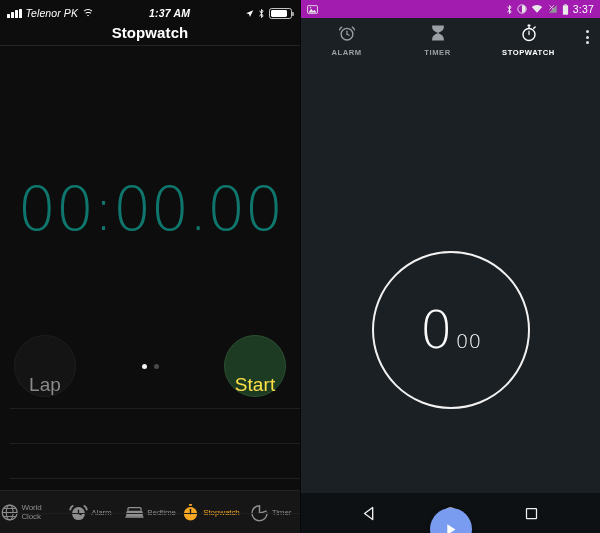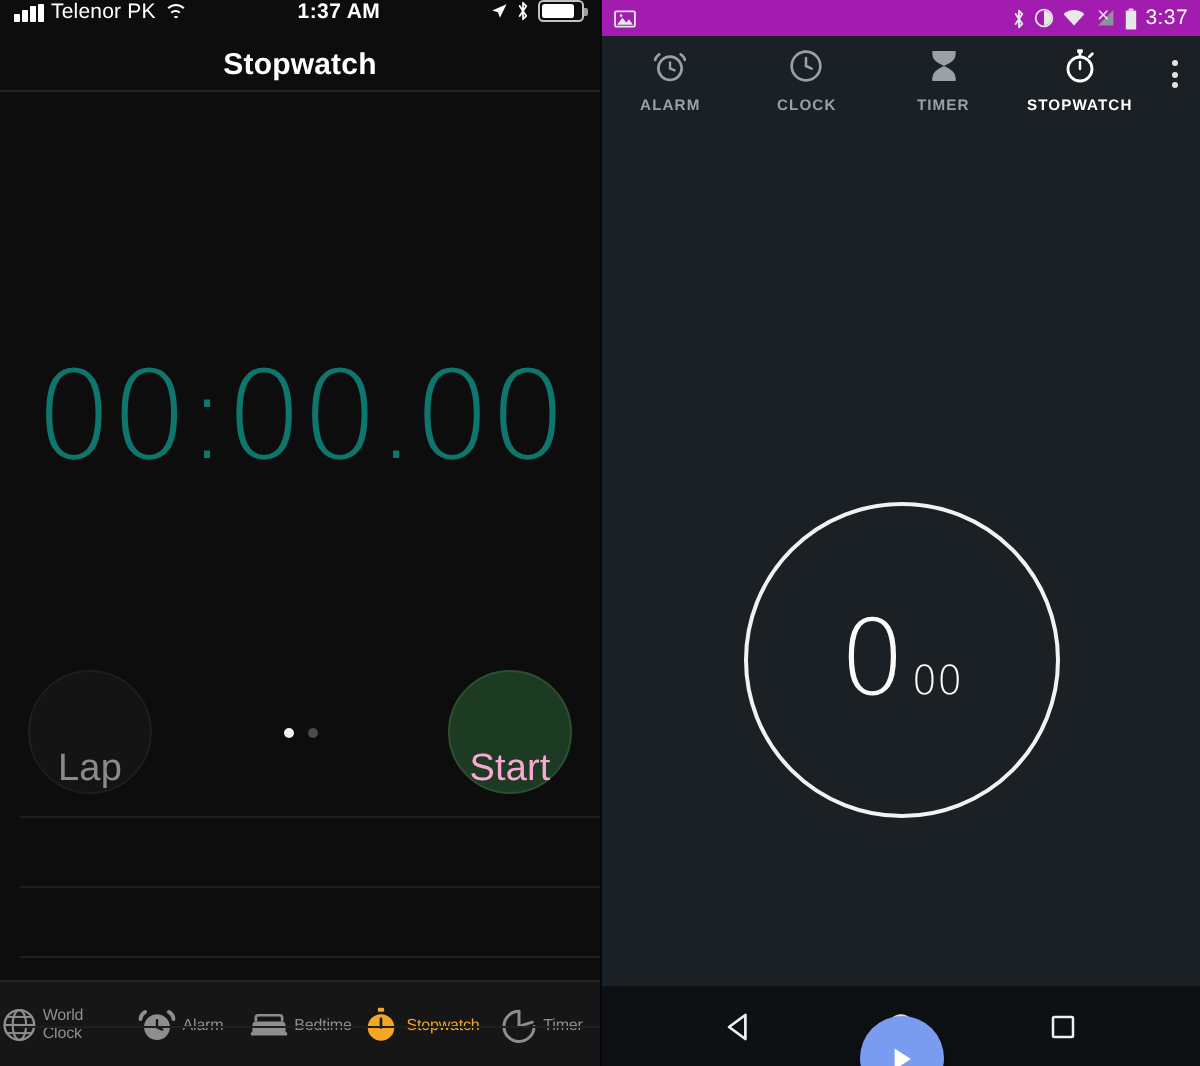"Telenor PK" .ios-statusbar { align-items: flex-start -> flex-end; font-style: none -> italic }
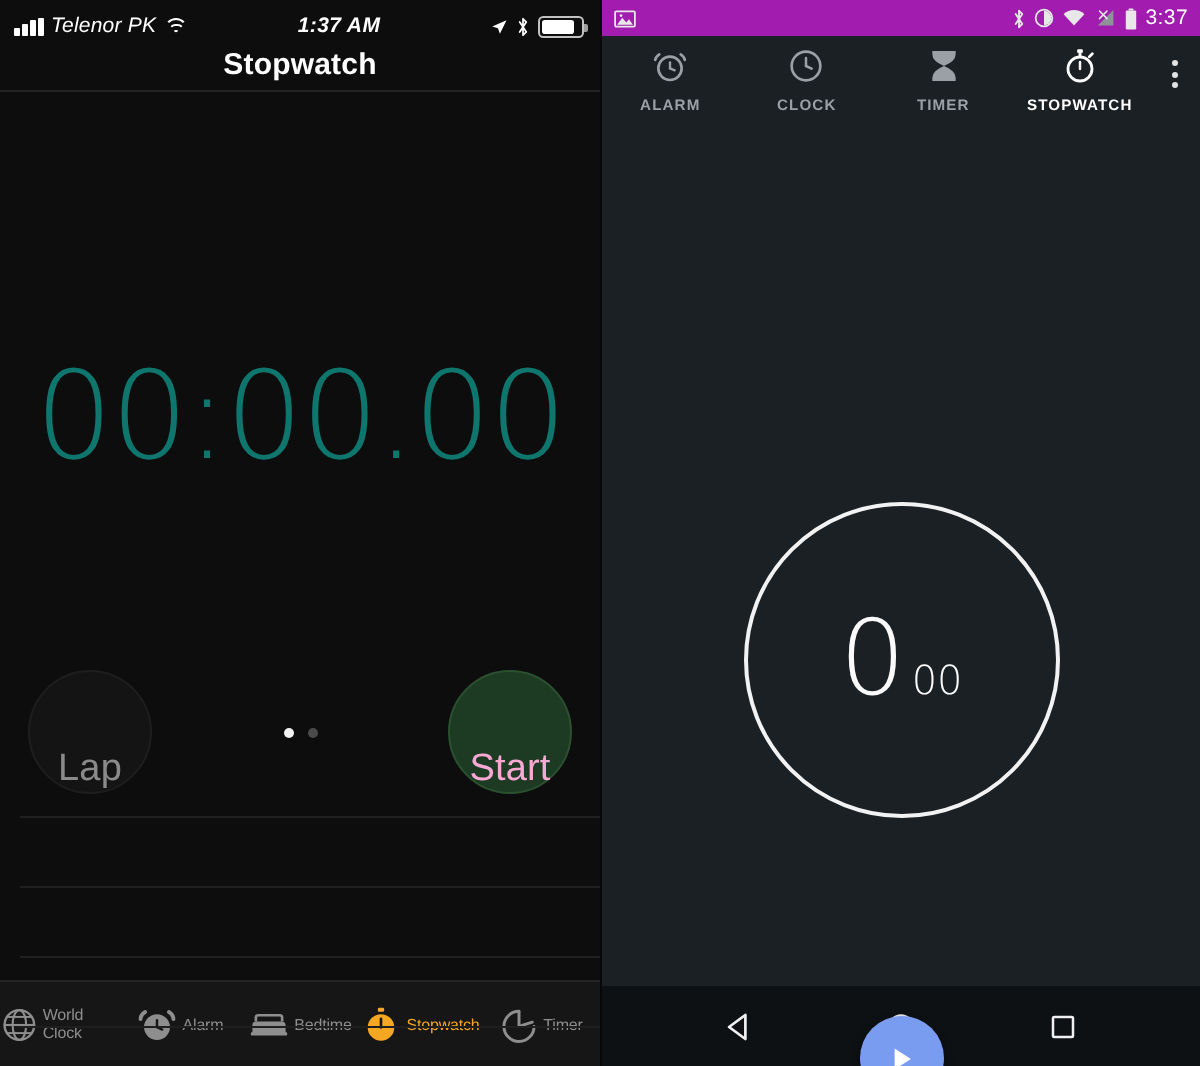"CLOCK" div.atab { html: <div> <svg> <circle></circle> <line></line> <line></line> </svg> <span>CLOCK</span> </div> -> none }
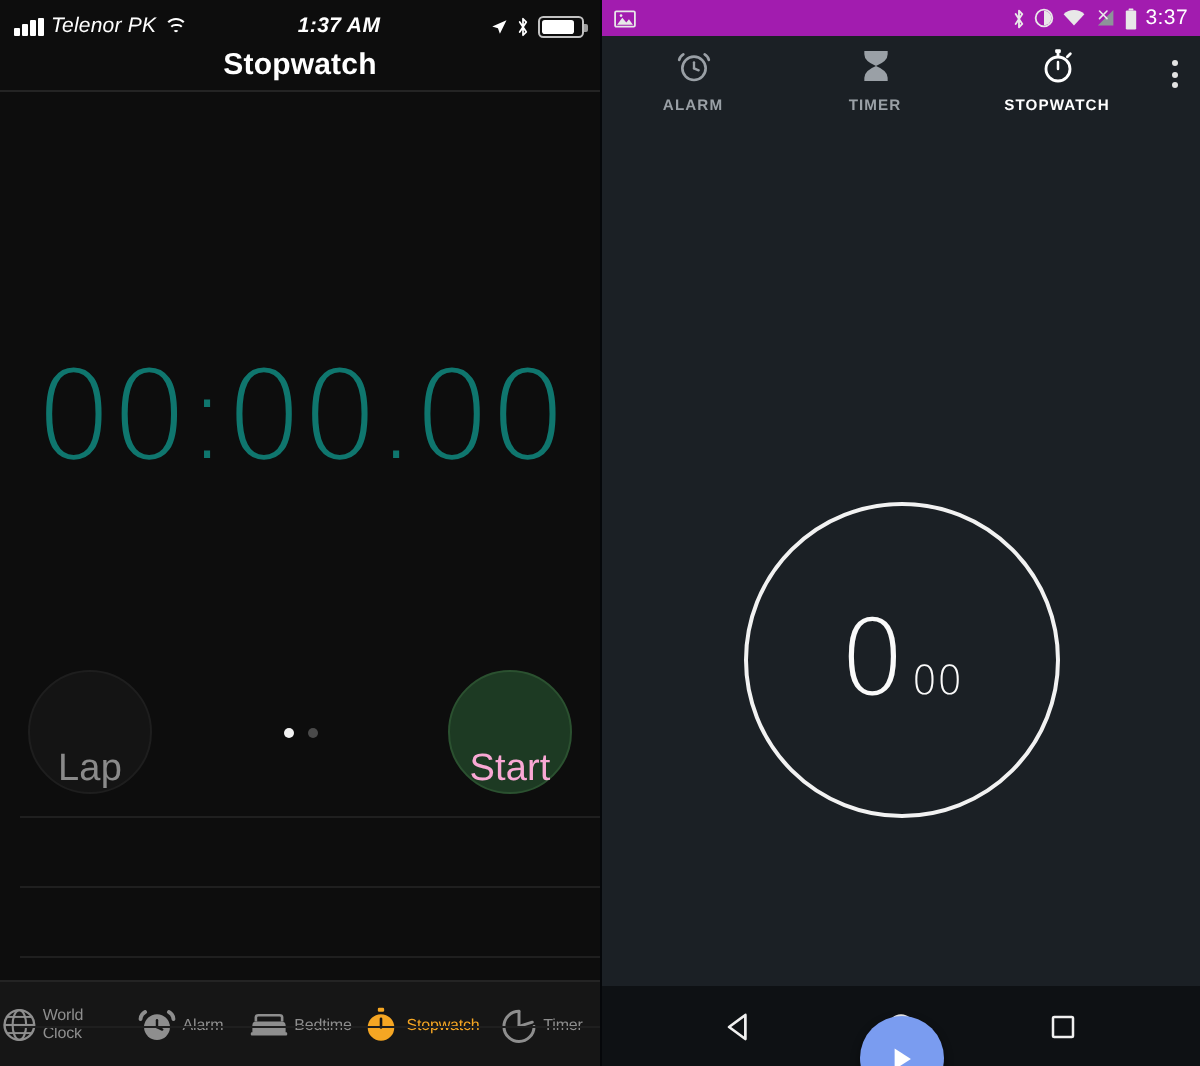"Start" .rbtn.start { color: #f9a8d4 -> #fde047 }
